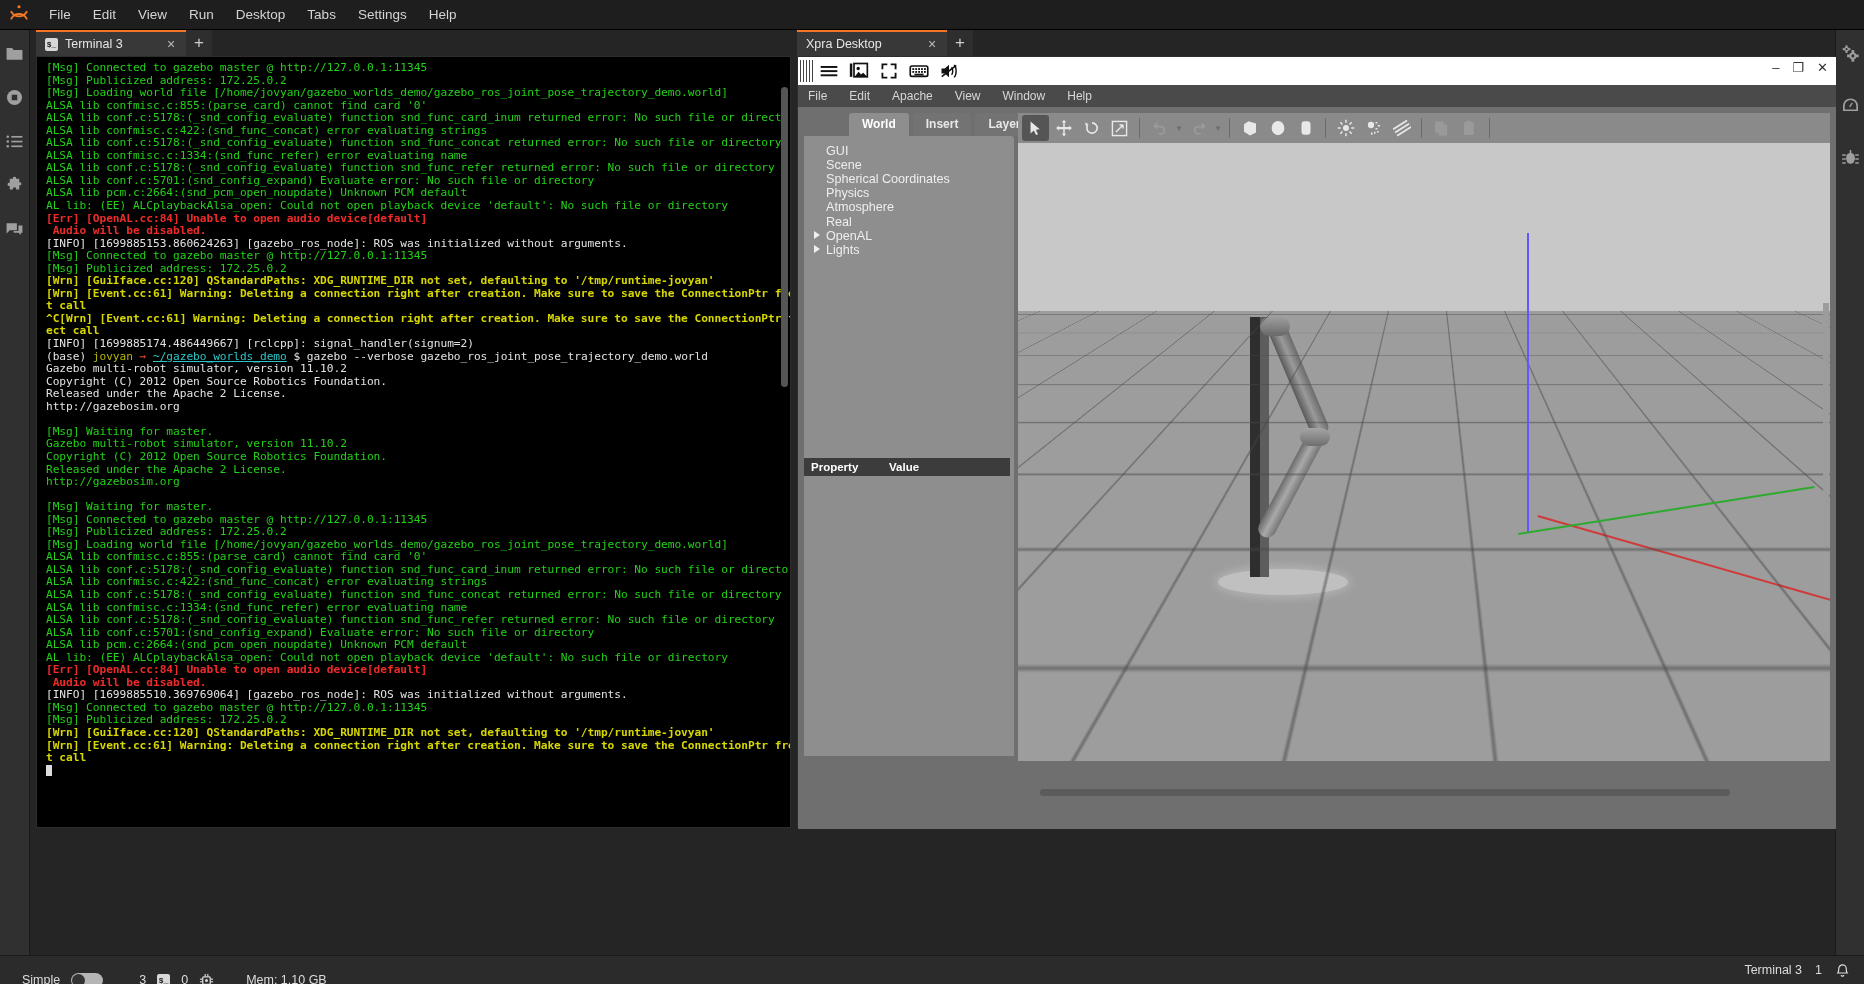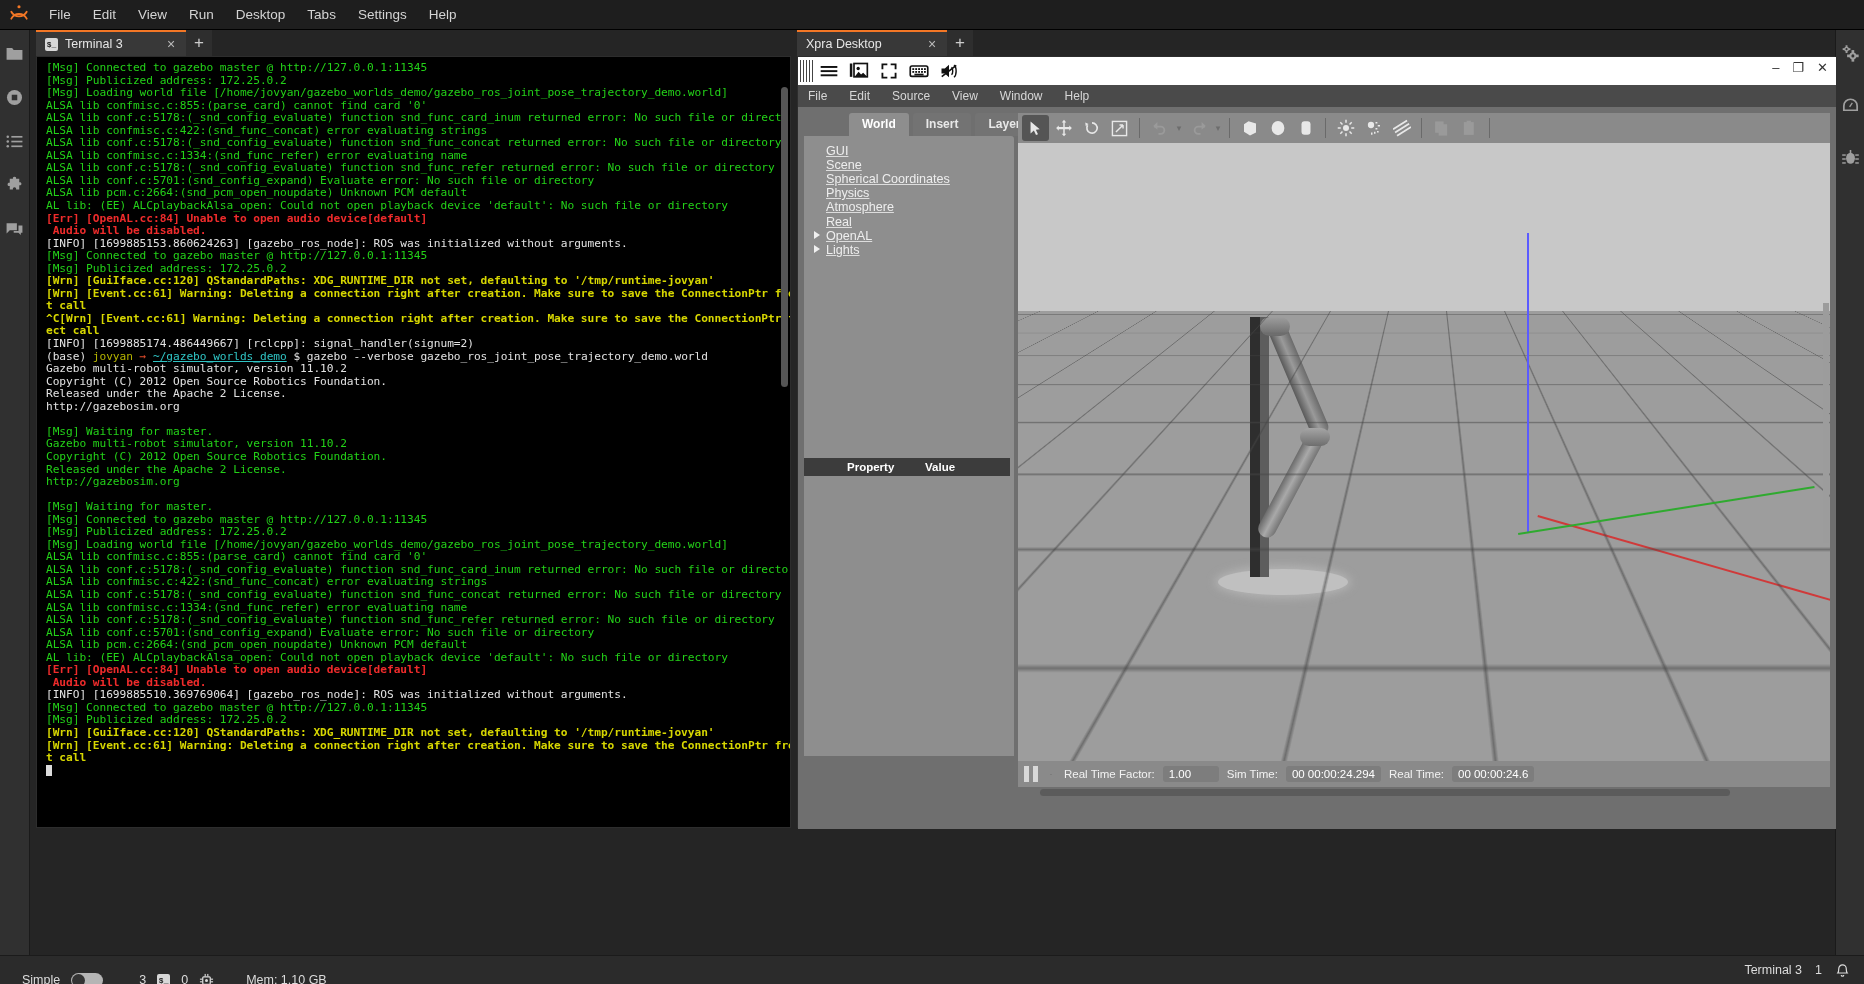"Source" span { text: Source -> Apache }
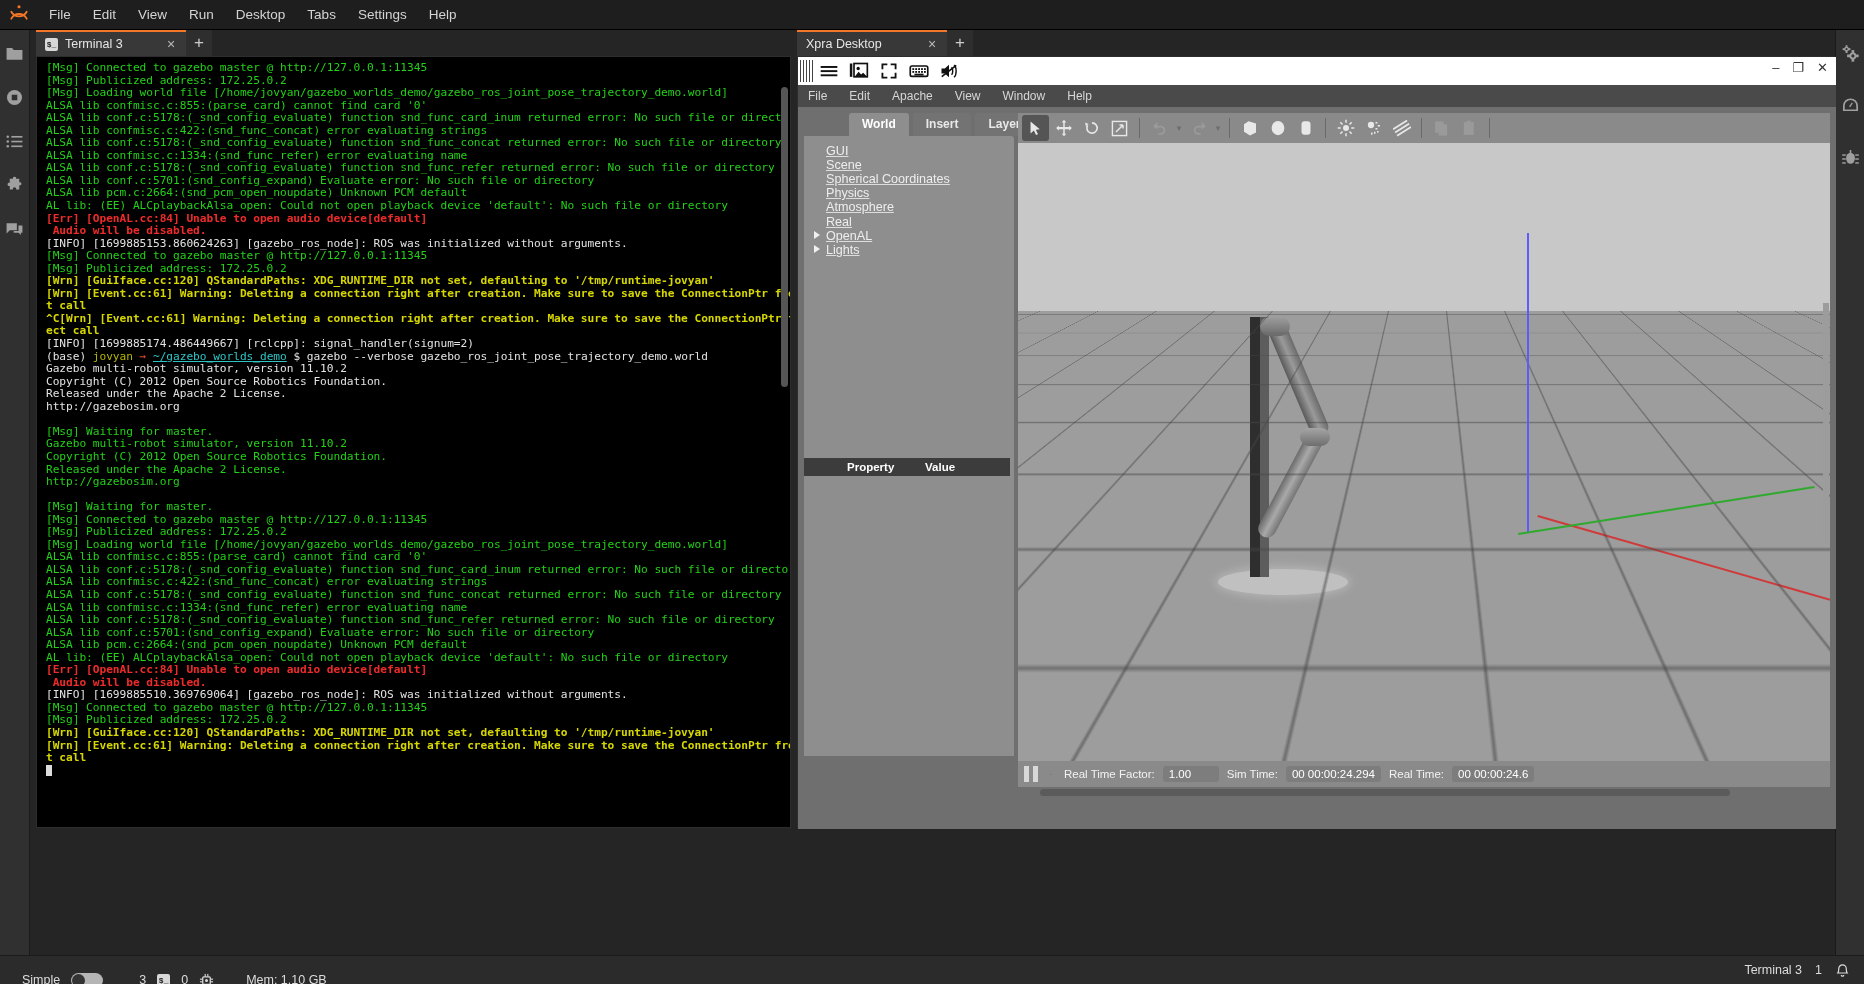"GUI" .gztree { text-decoration: underline -> none }
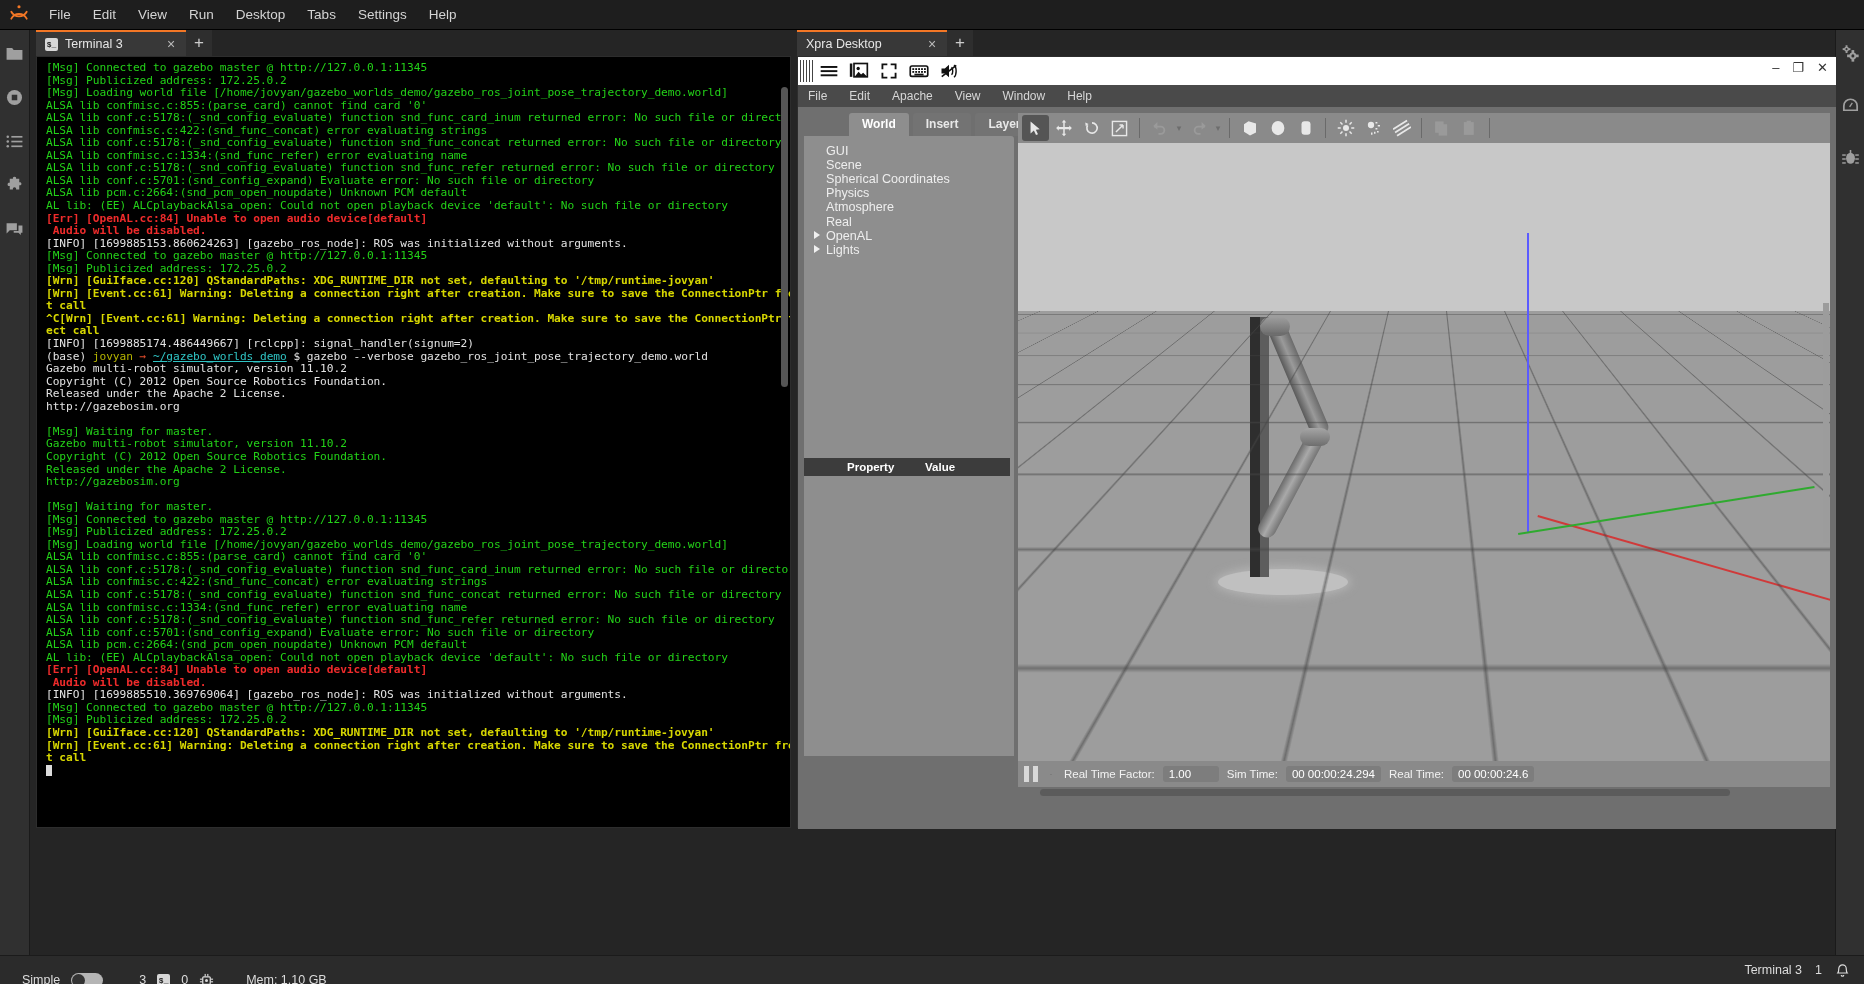"Property" #gzprop { padding-left: 36px -> none }
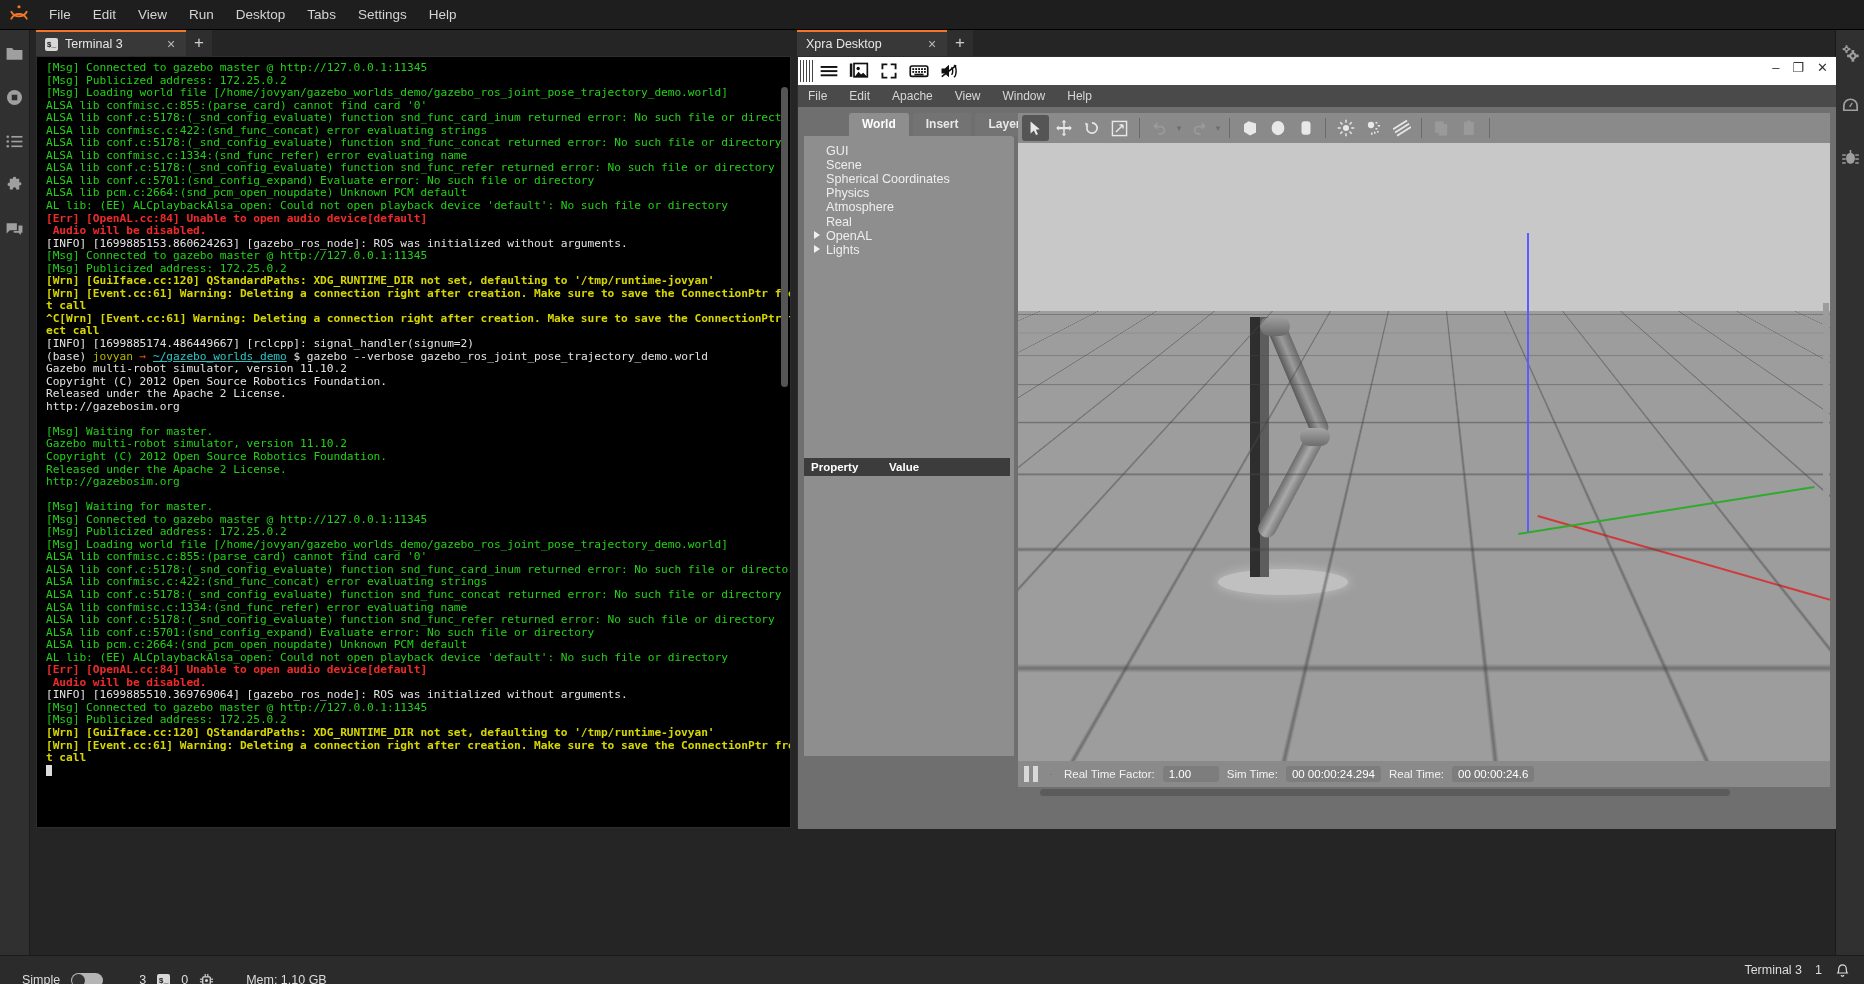"Real Time Factor:" div { html: <div> <div></div> <span>·</span> <span>Real Time Factor:</span> <span>1.00</span> <span>Sim Time:</span> <span>00 00:00:24.294</span> <span>Real Time:</span> <span>00 00:00:24.6</span> </div> -> none }
